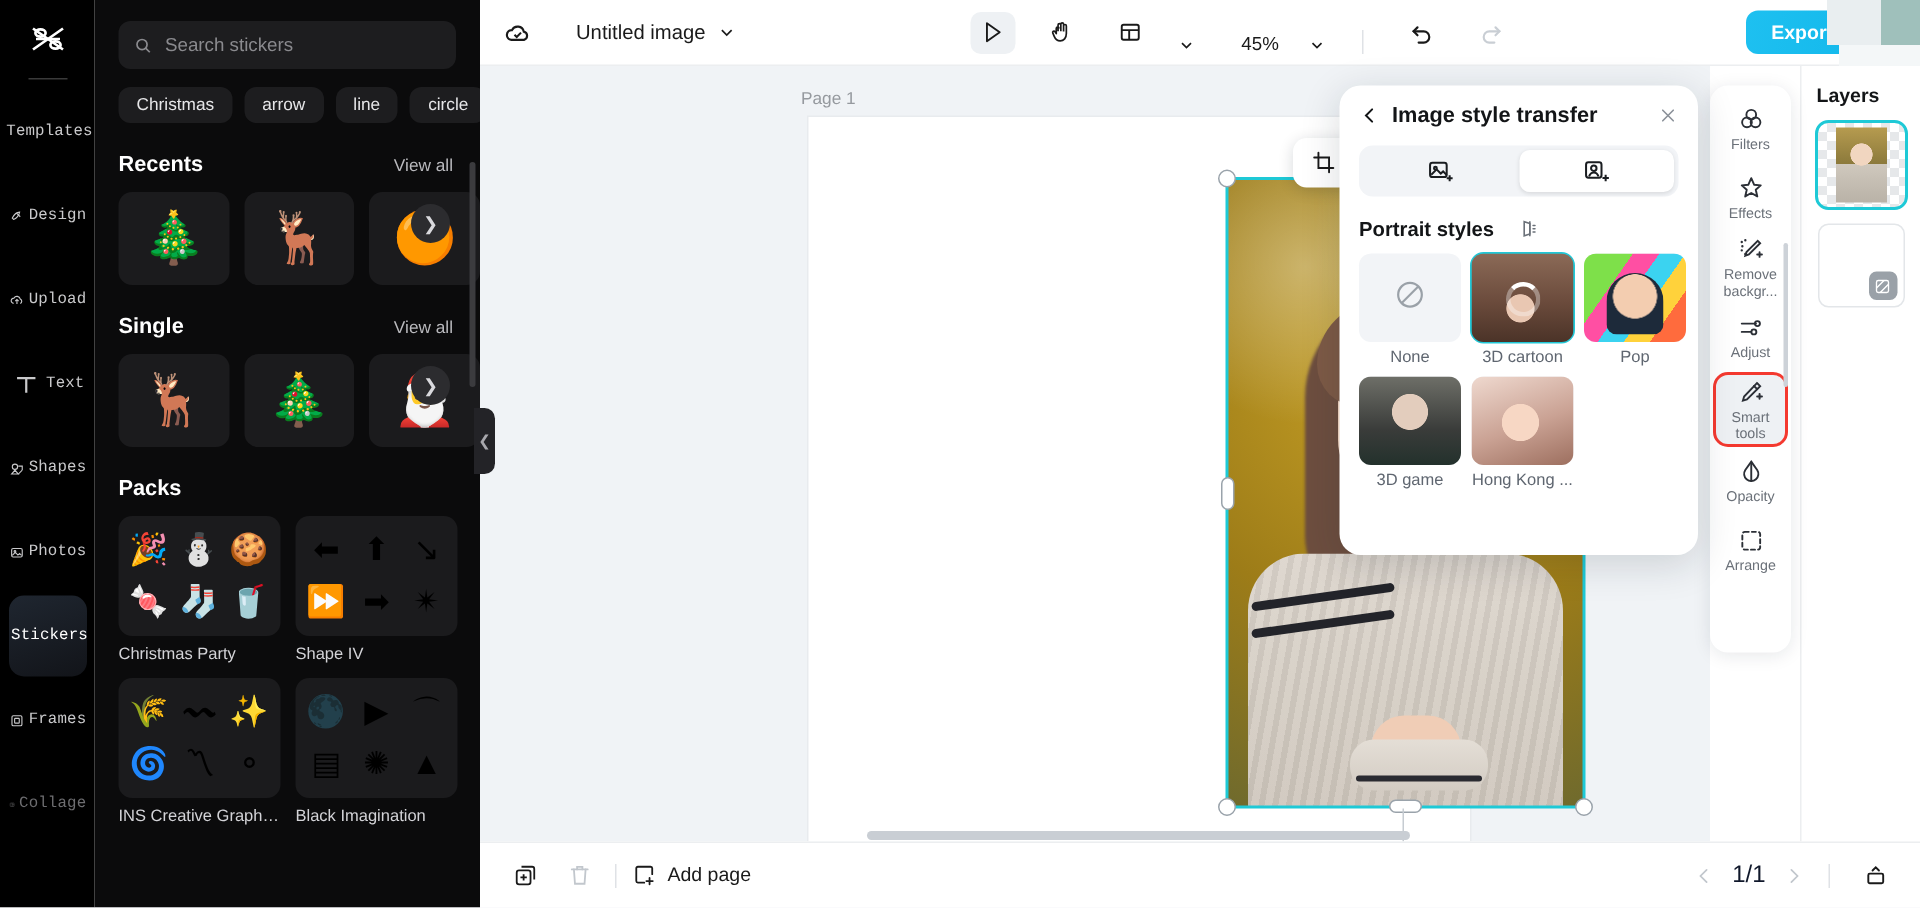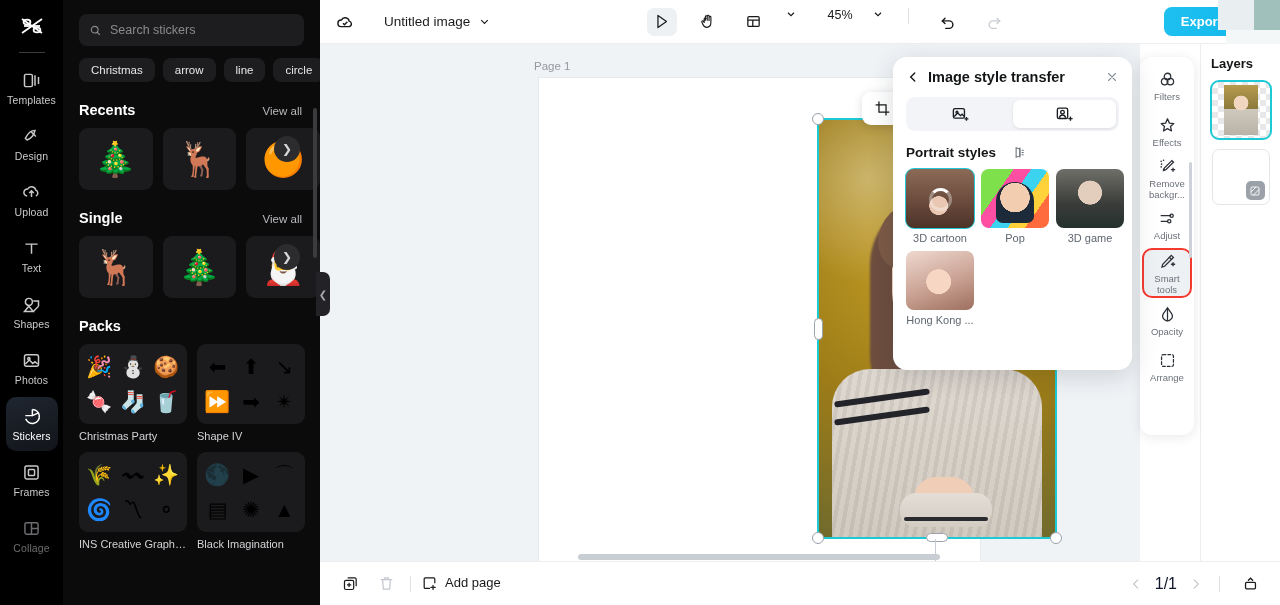"45%" div { align-items: flex-start -> flex-end }
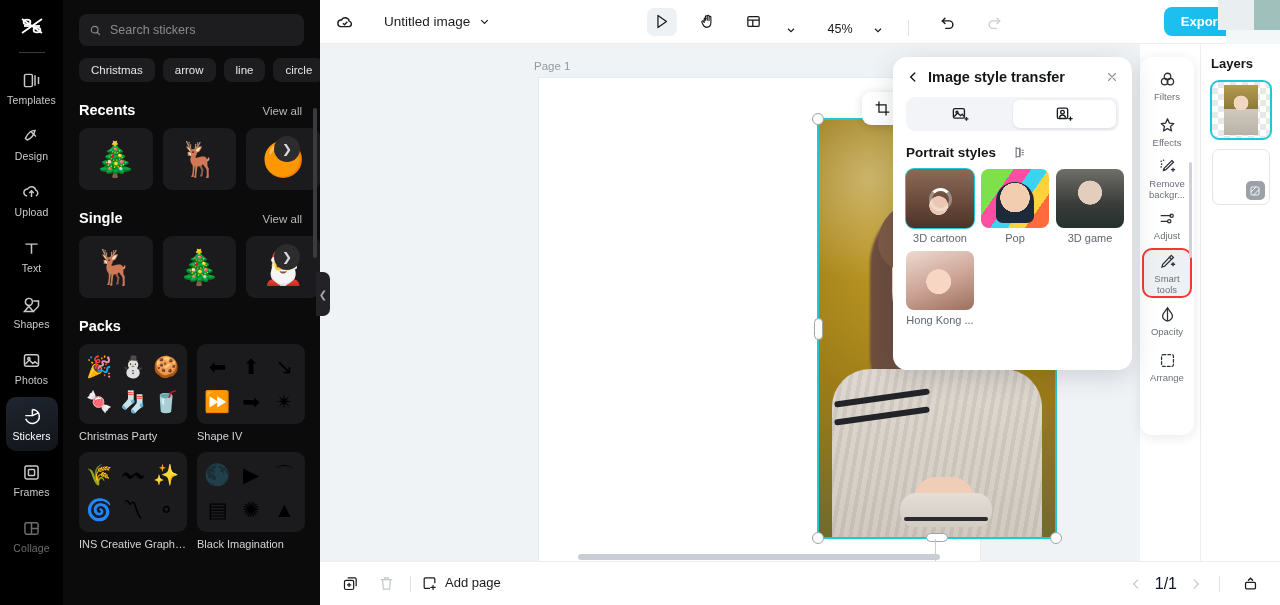"Templates" .rail-item { flex-direction: column -> row; font-family: none -> Liberation Mono, monospace }
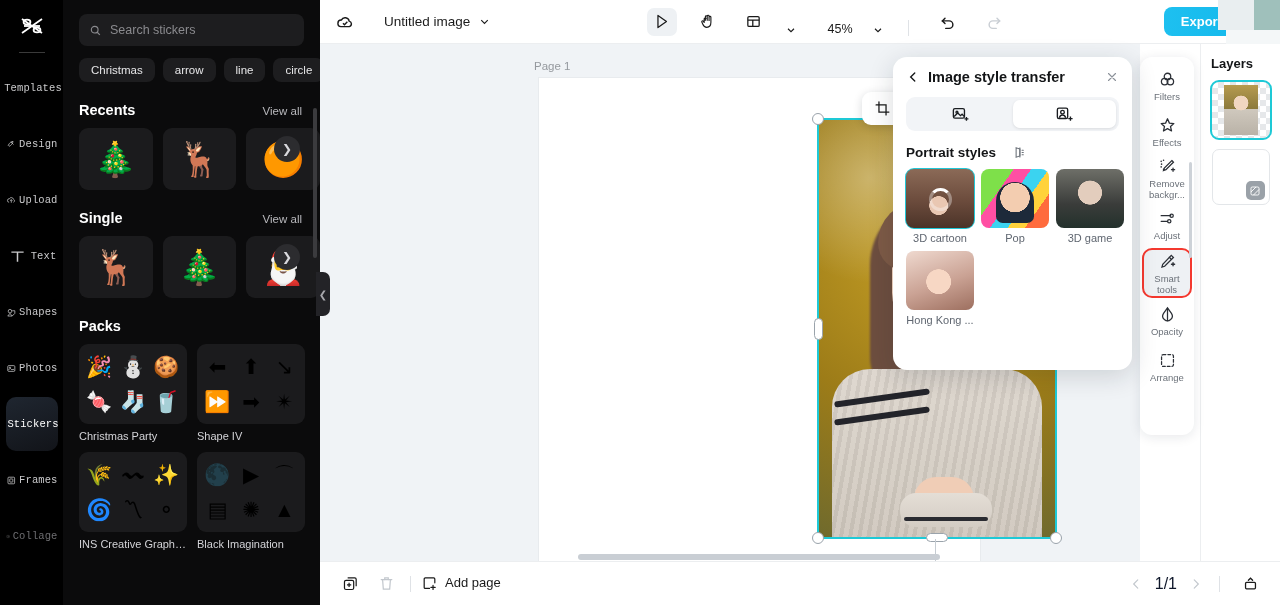"None" div.st { html: none -> <div> <div> <span> <svg> <circle></circle> <path></path> </svg> </span> </div> <div>None</div> </div> }
